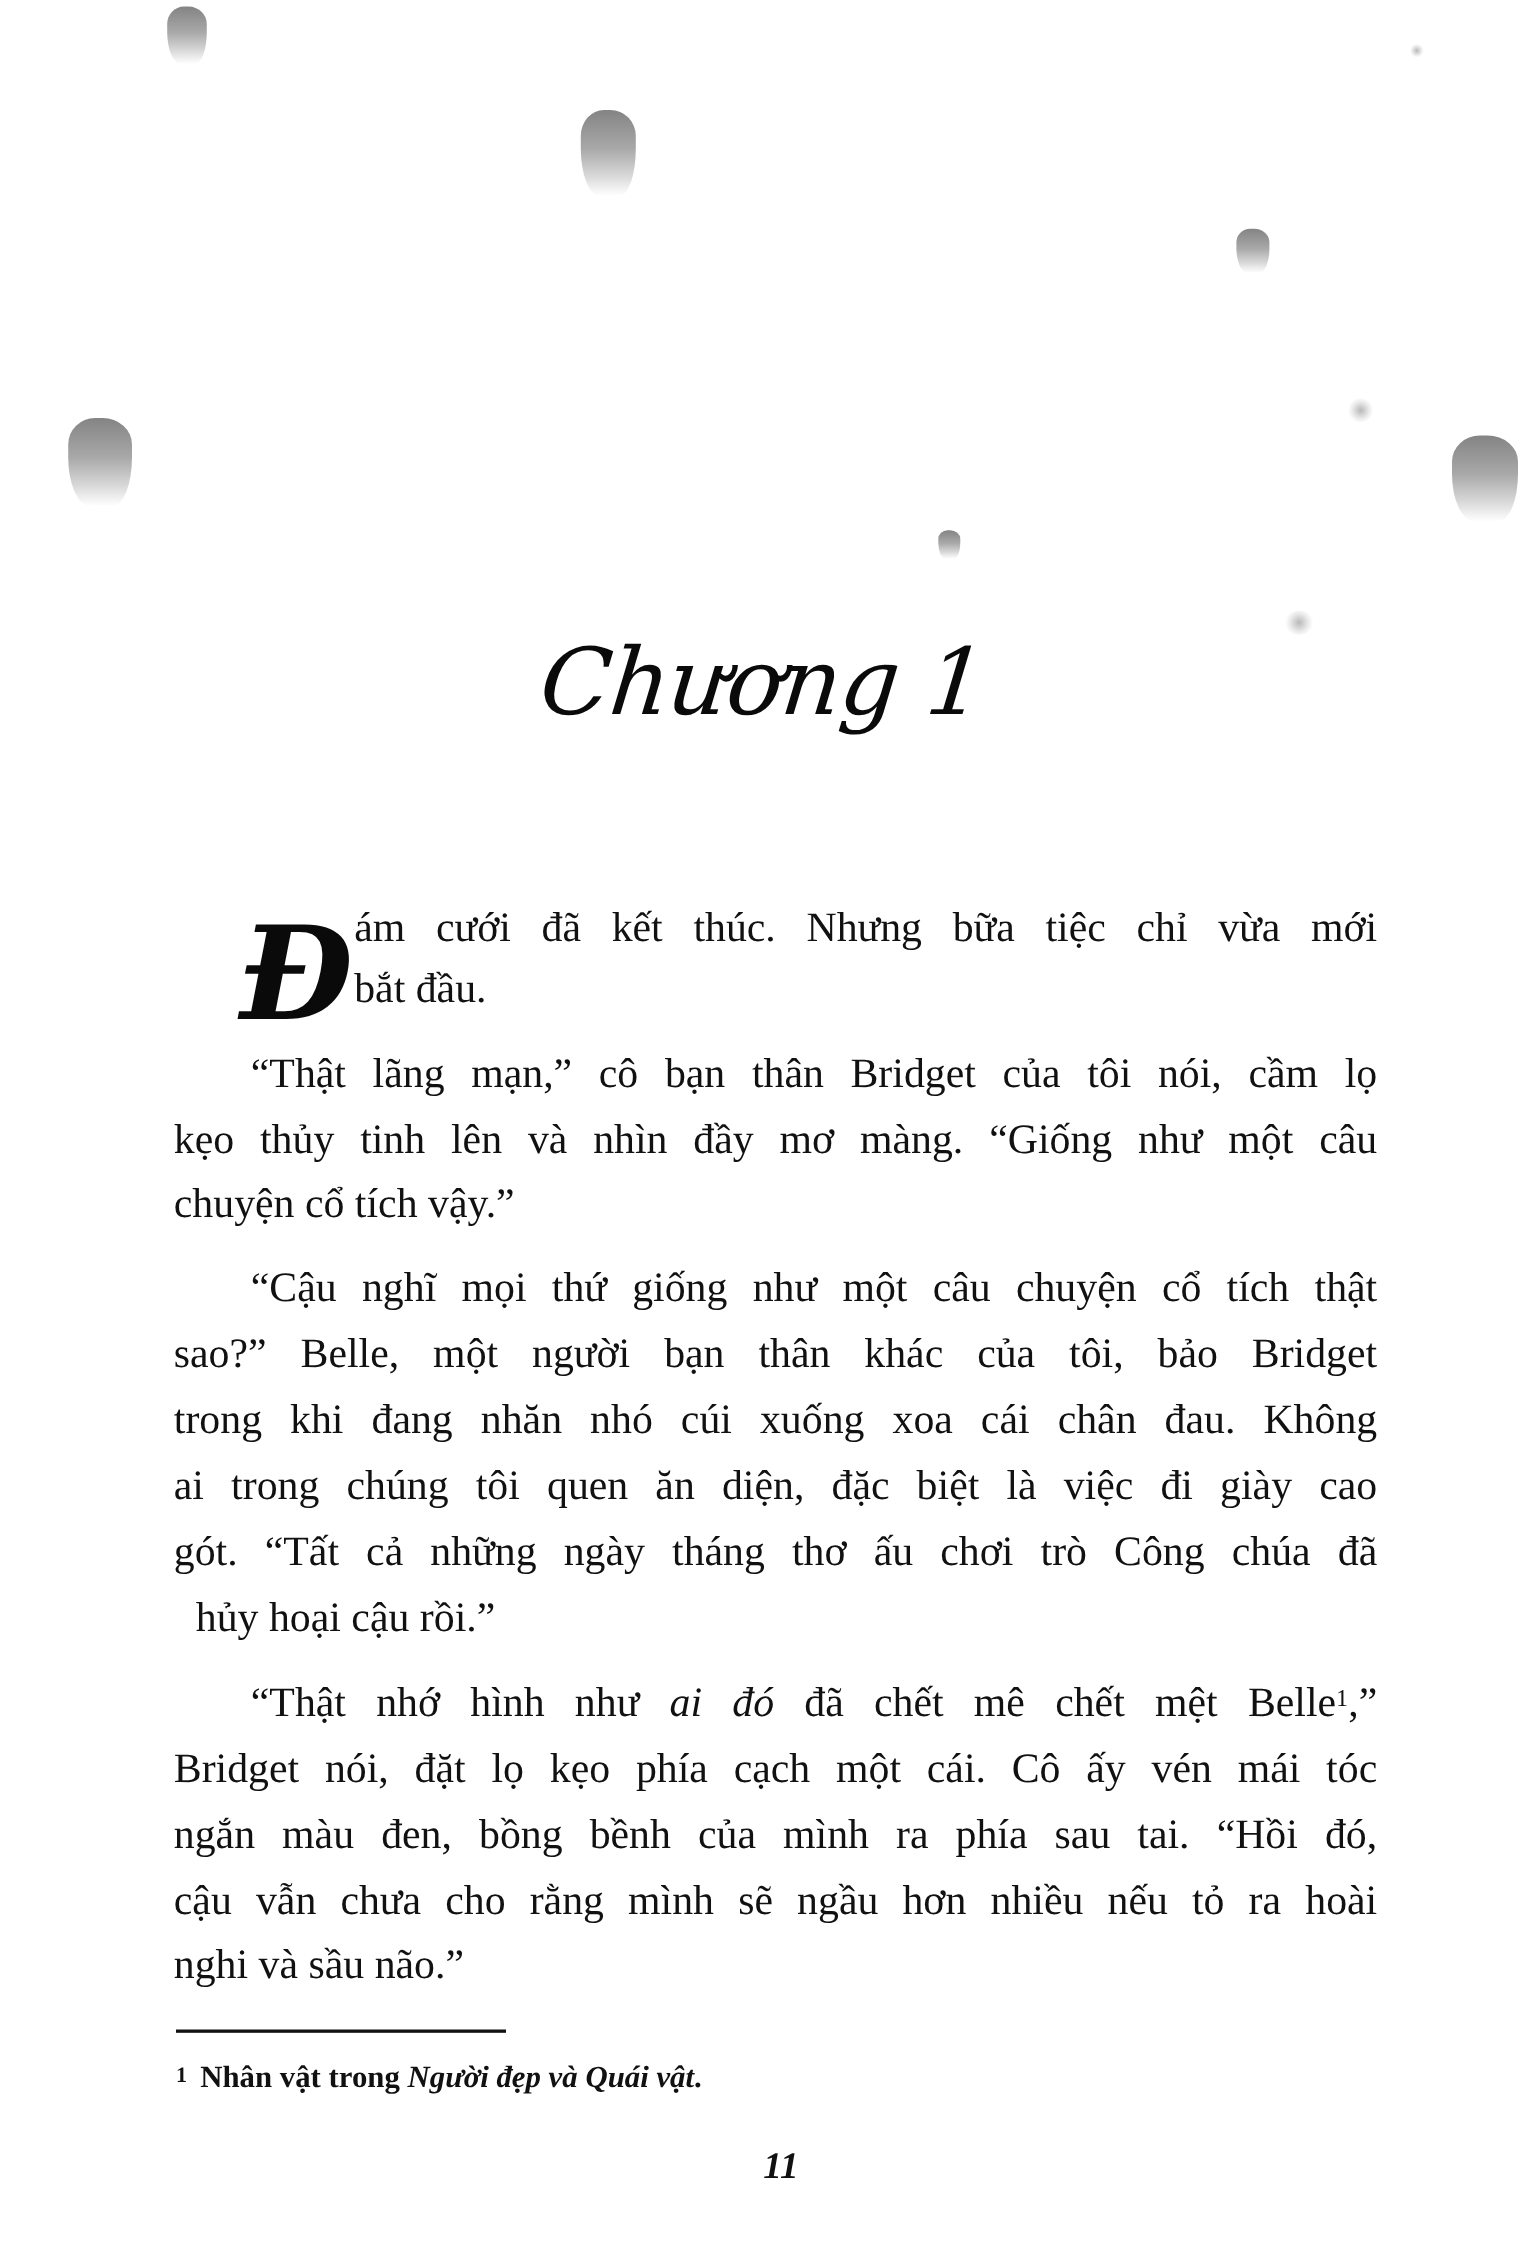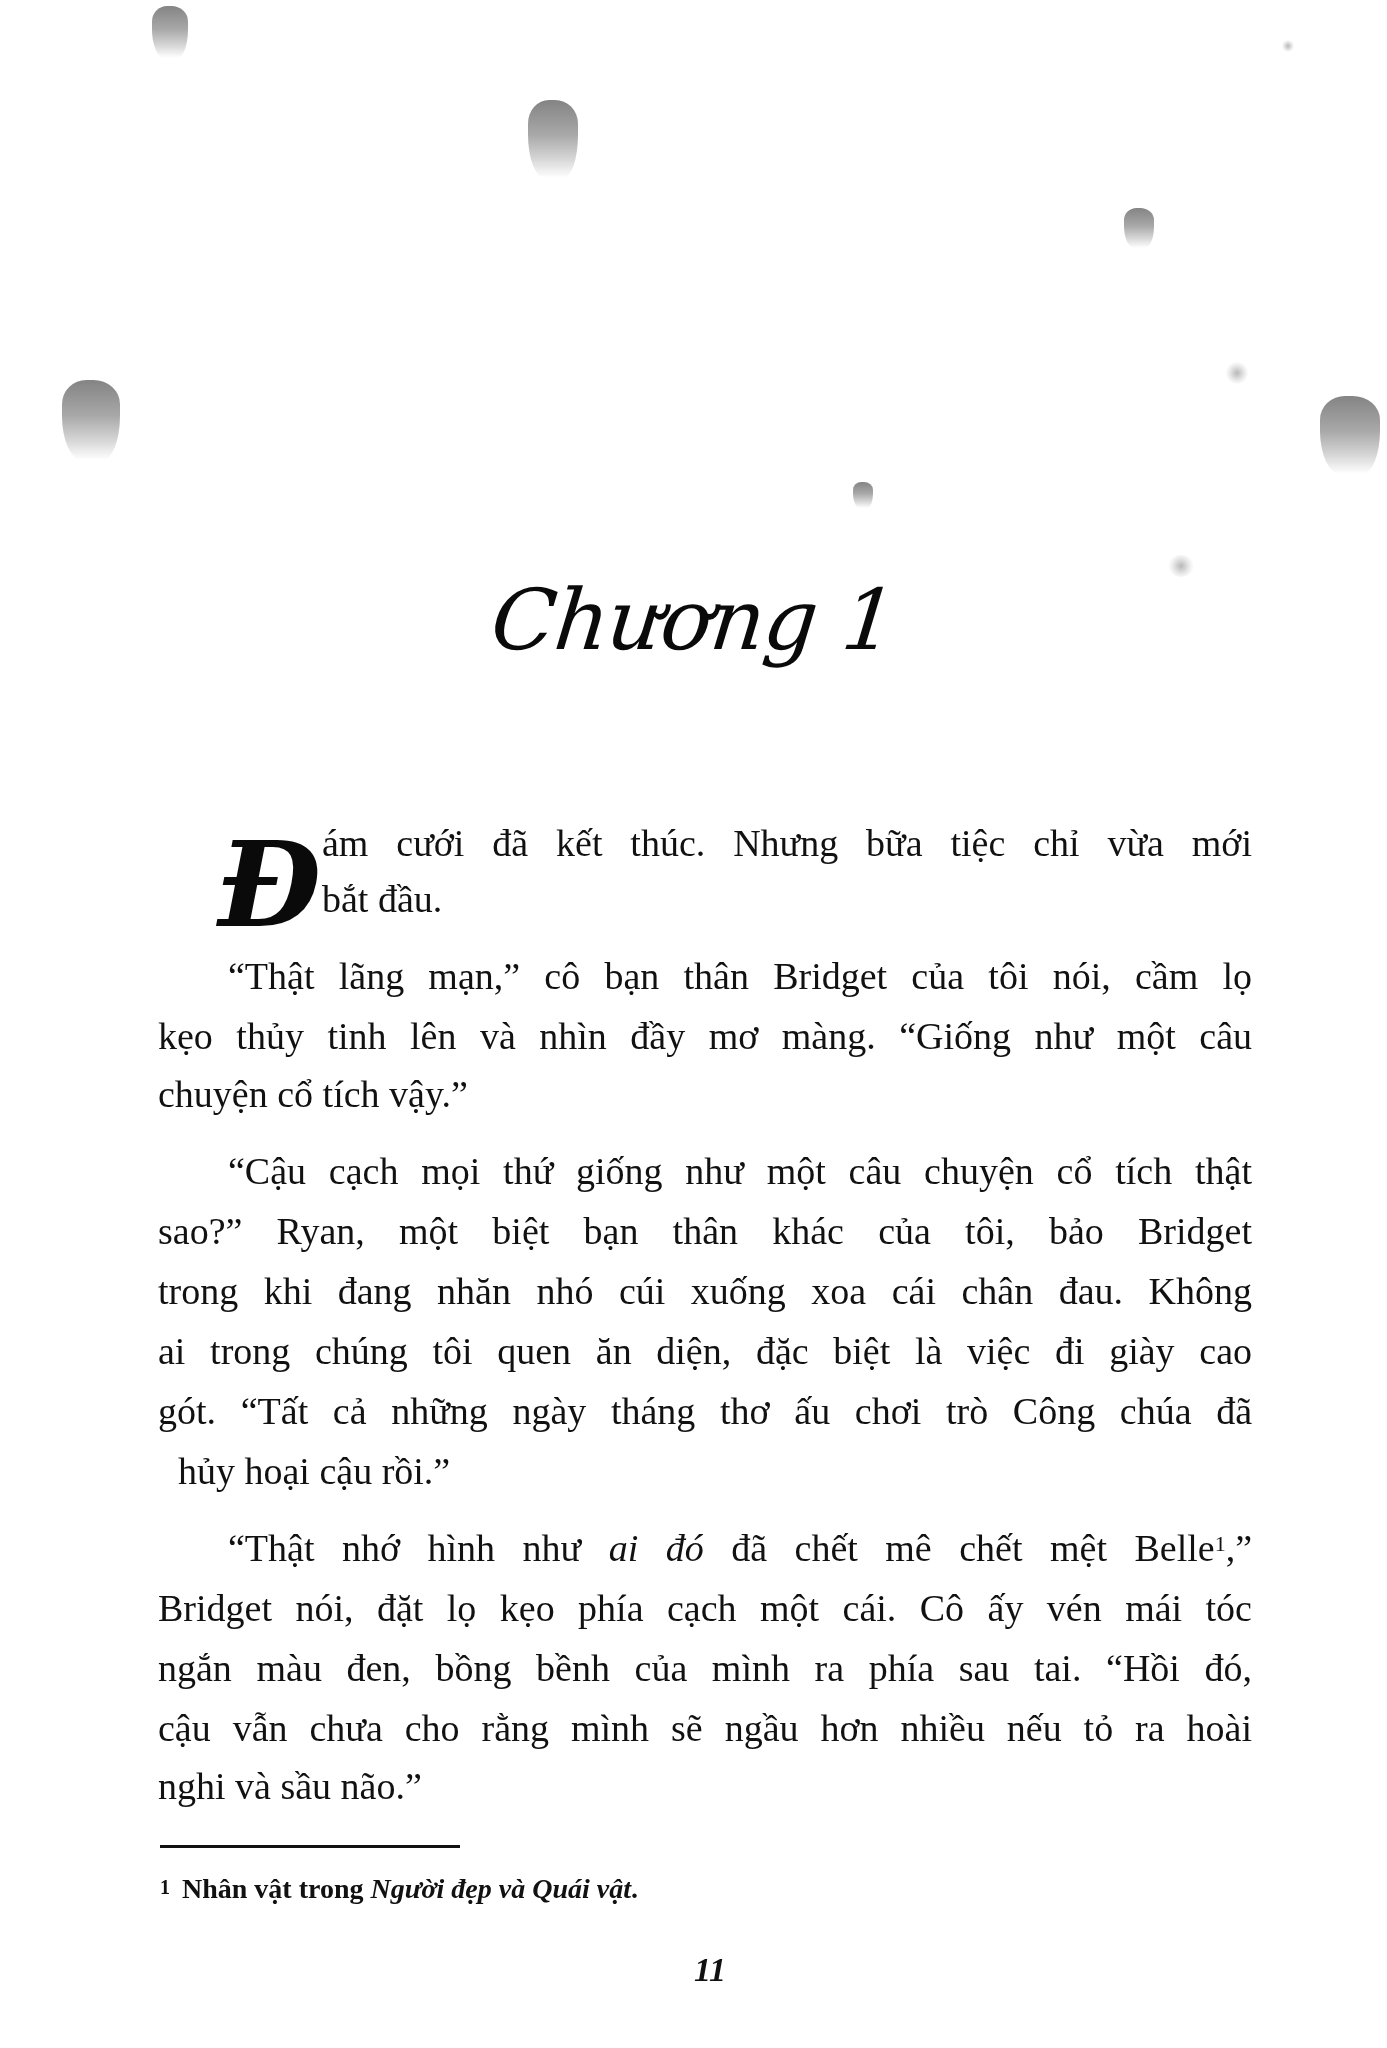"“Cậu cạch mọi thứ giống" div.line { text: cạch -> nghĩ }
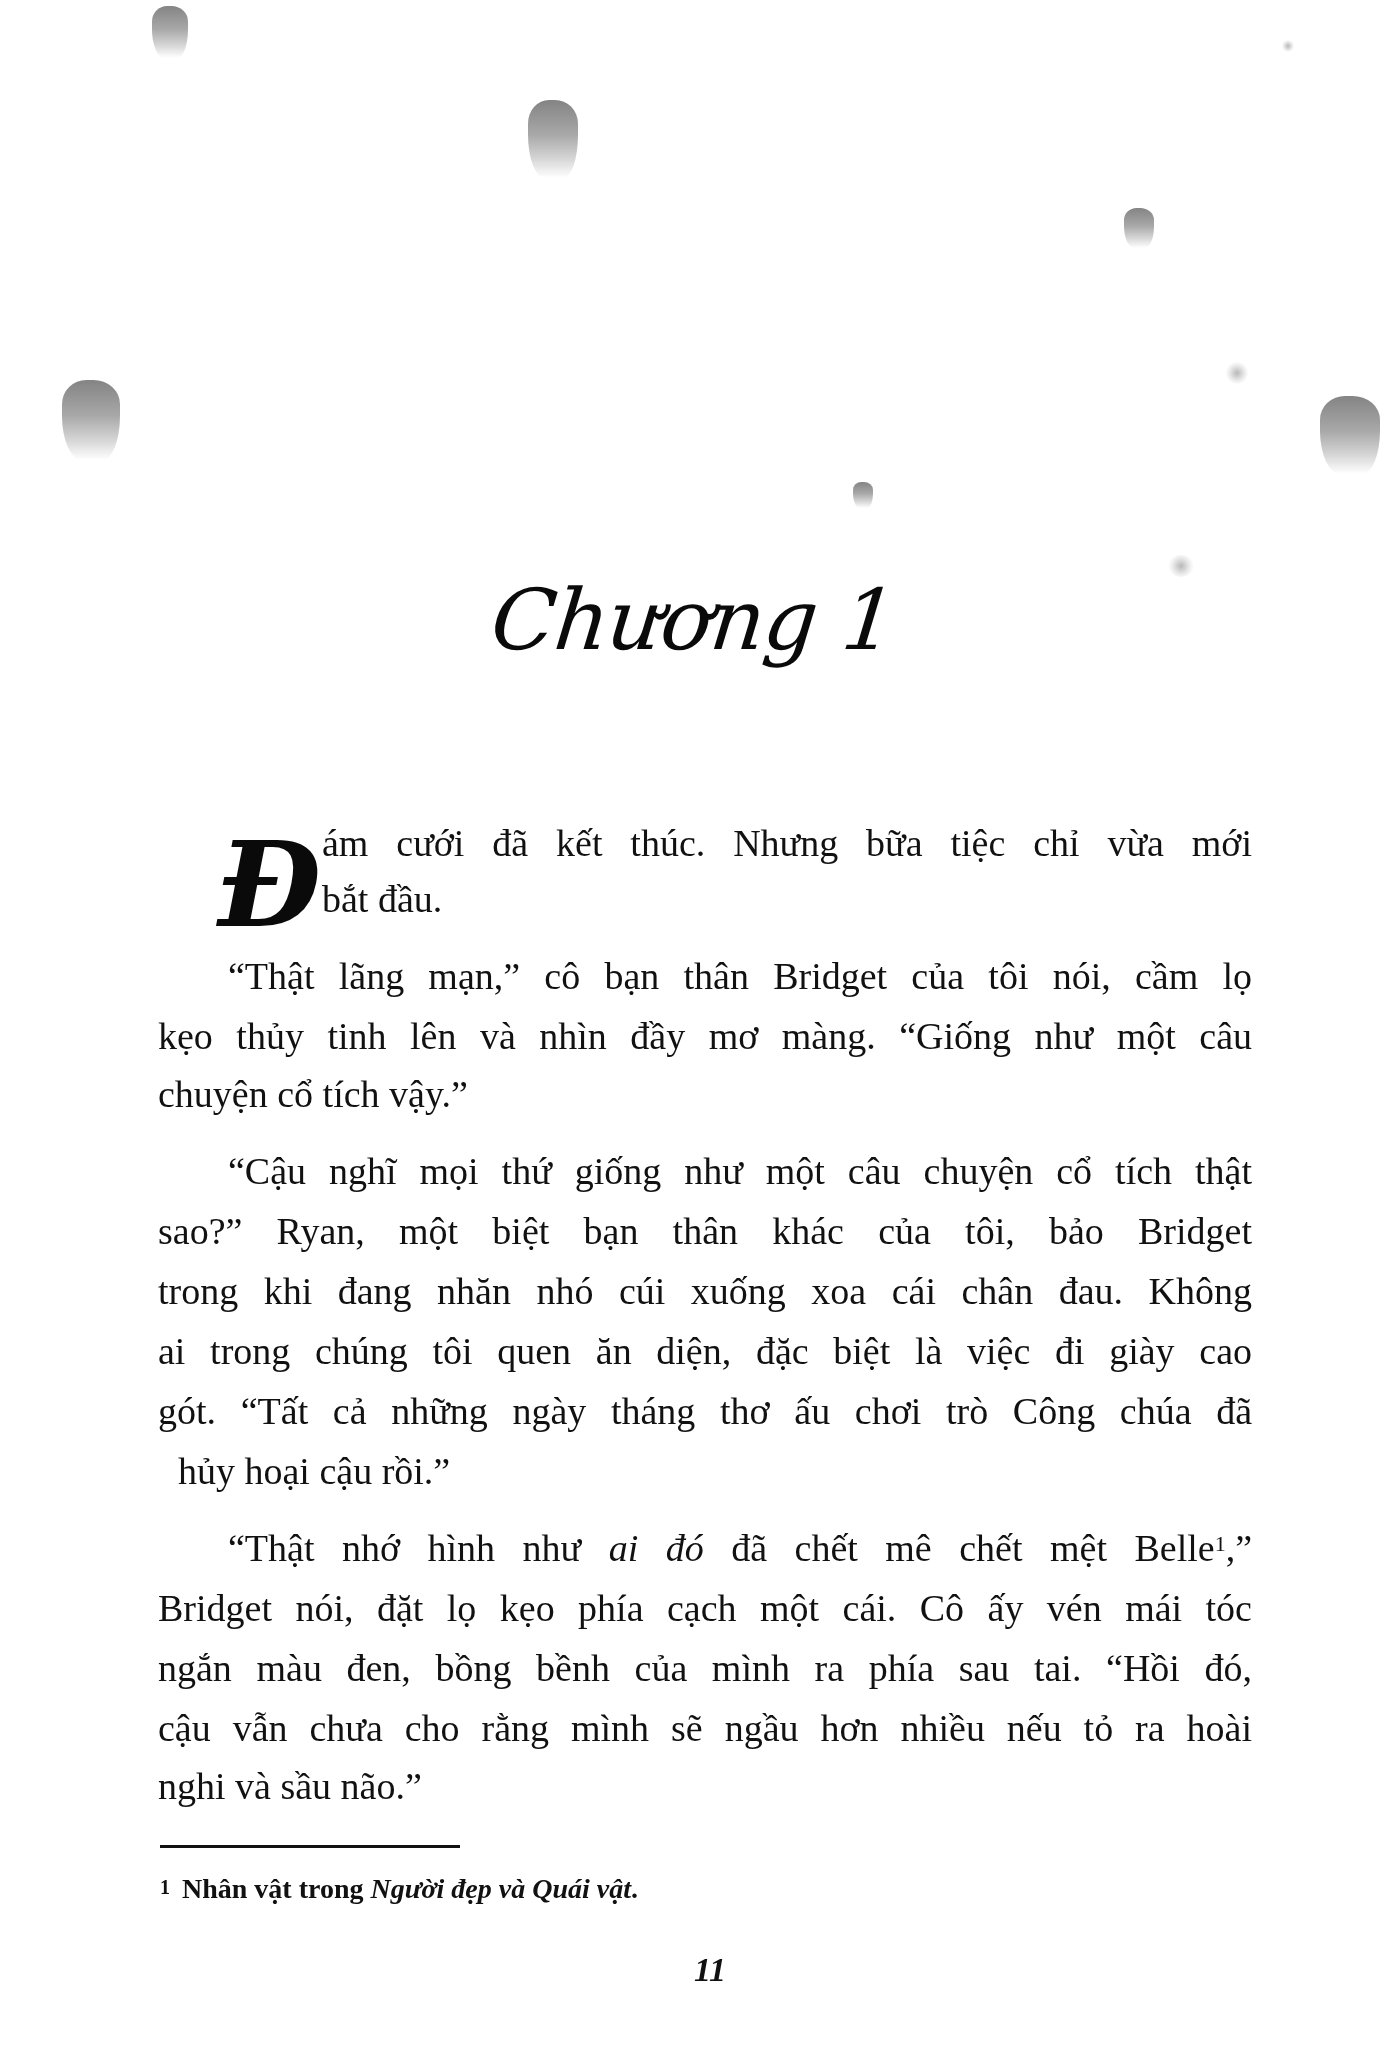"sao?” Ryan, một biệt bạn" div.line { text: Ryan, một biệt -> Belle, một người }
